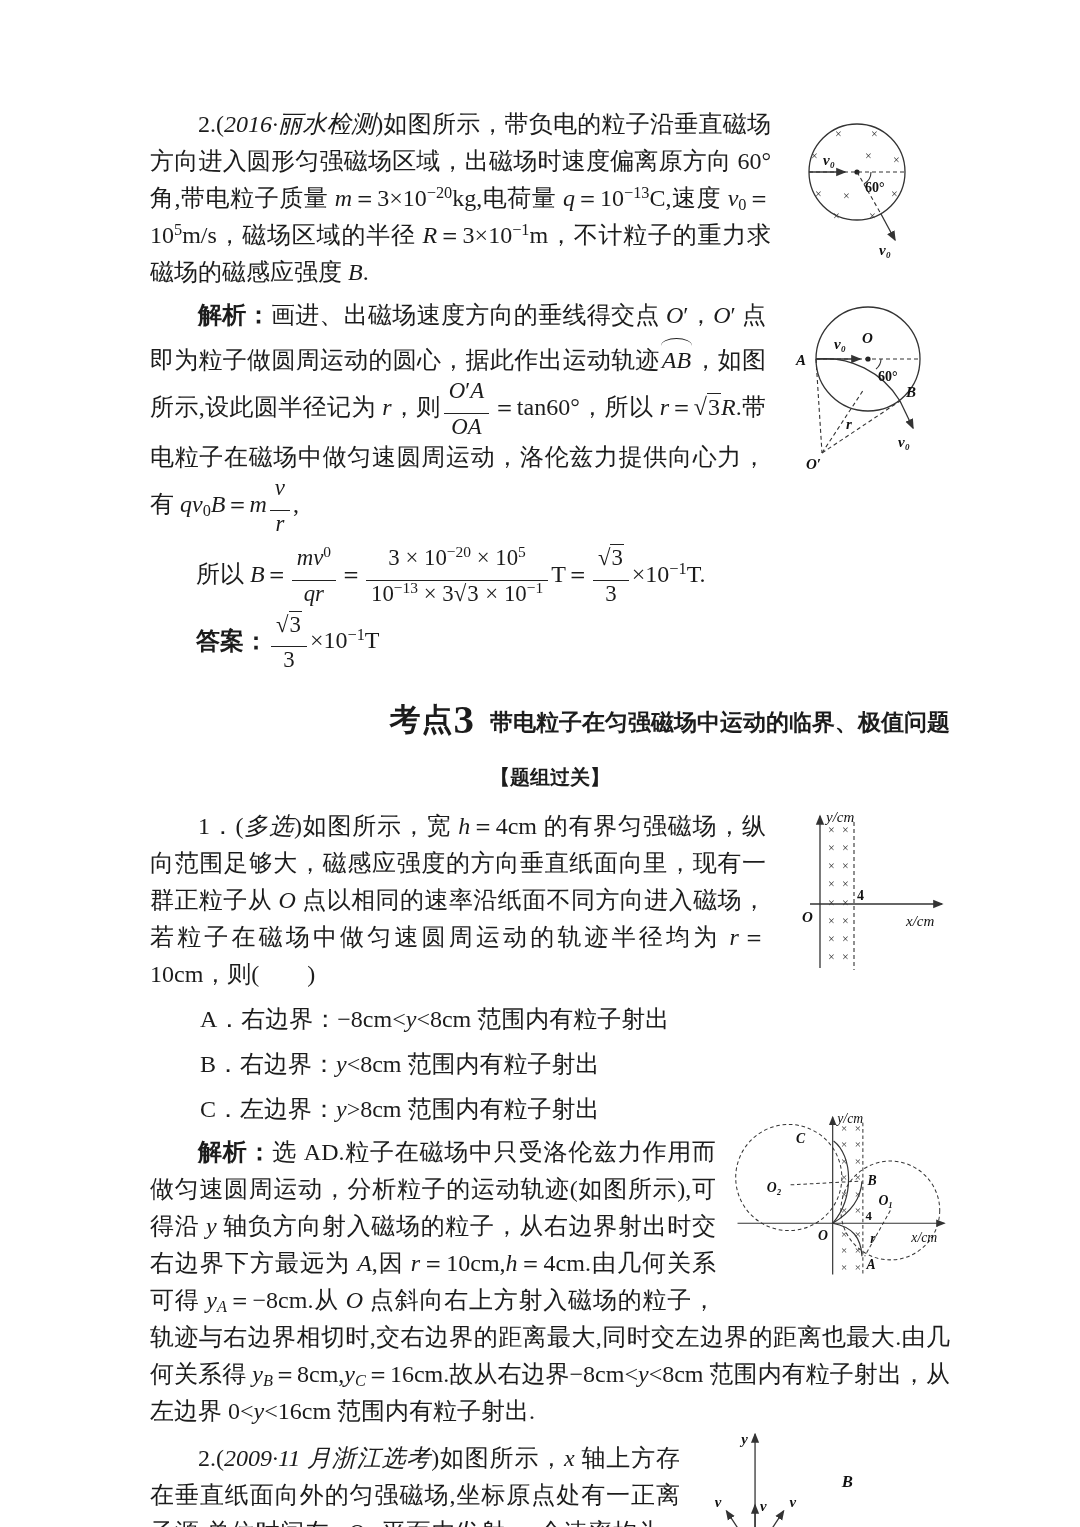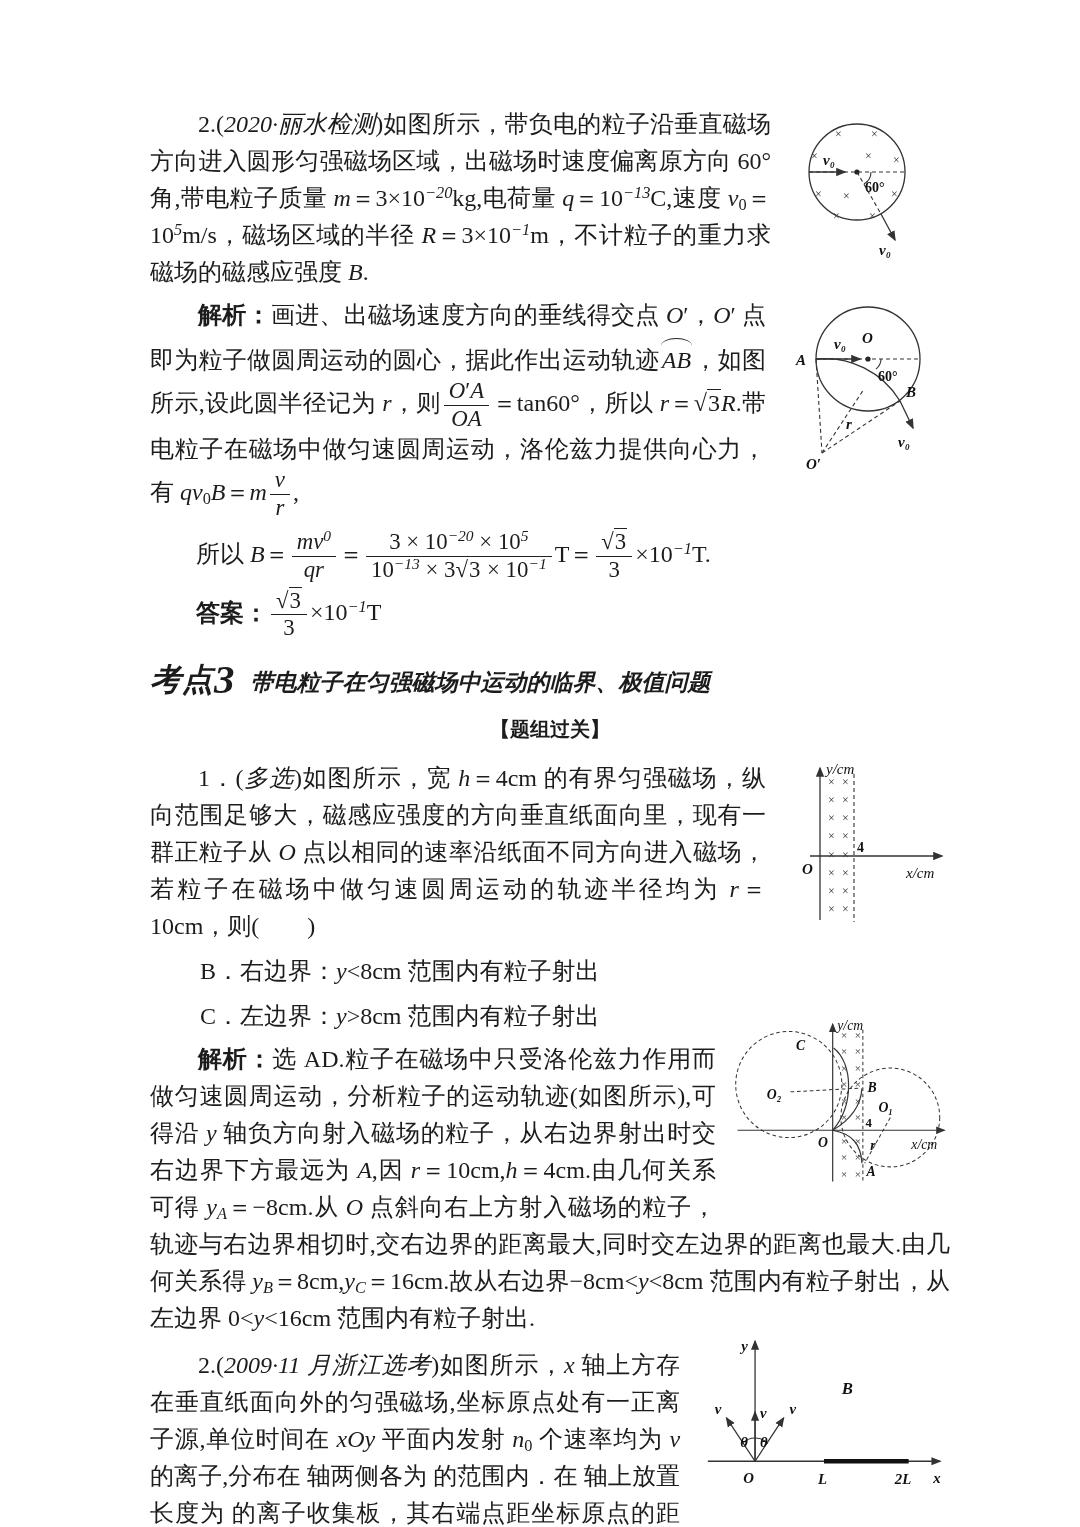"2020·丽水检测" i { text: 2020 -> 2016 }
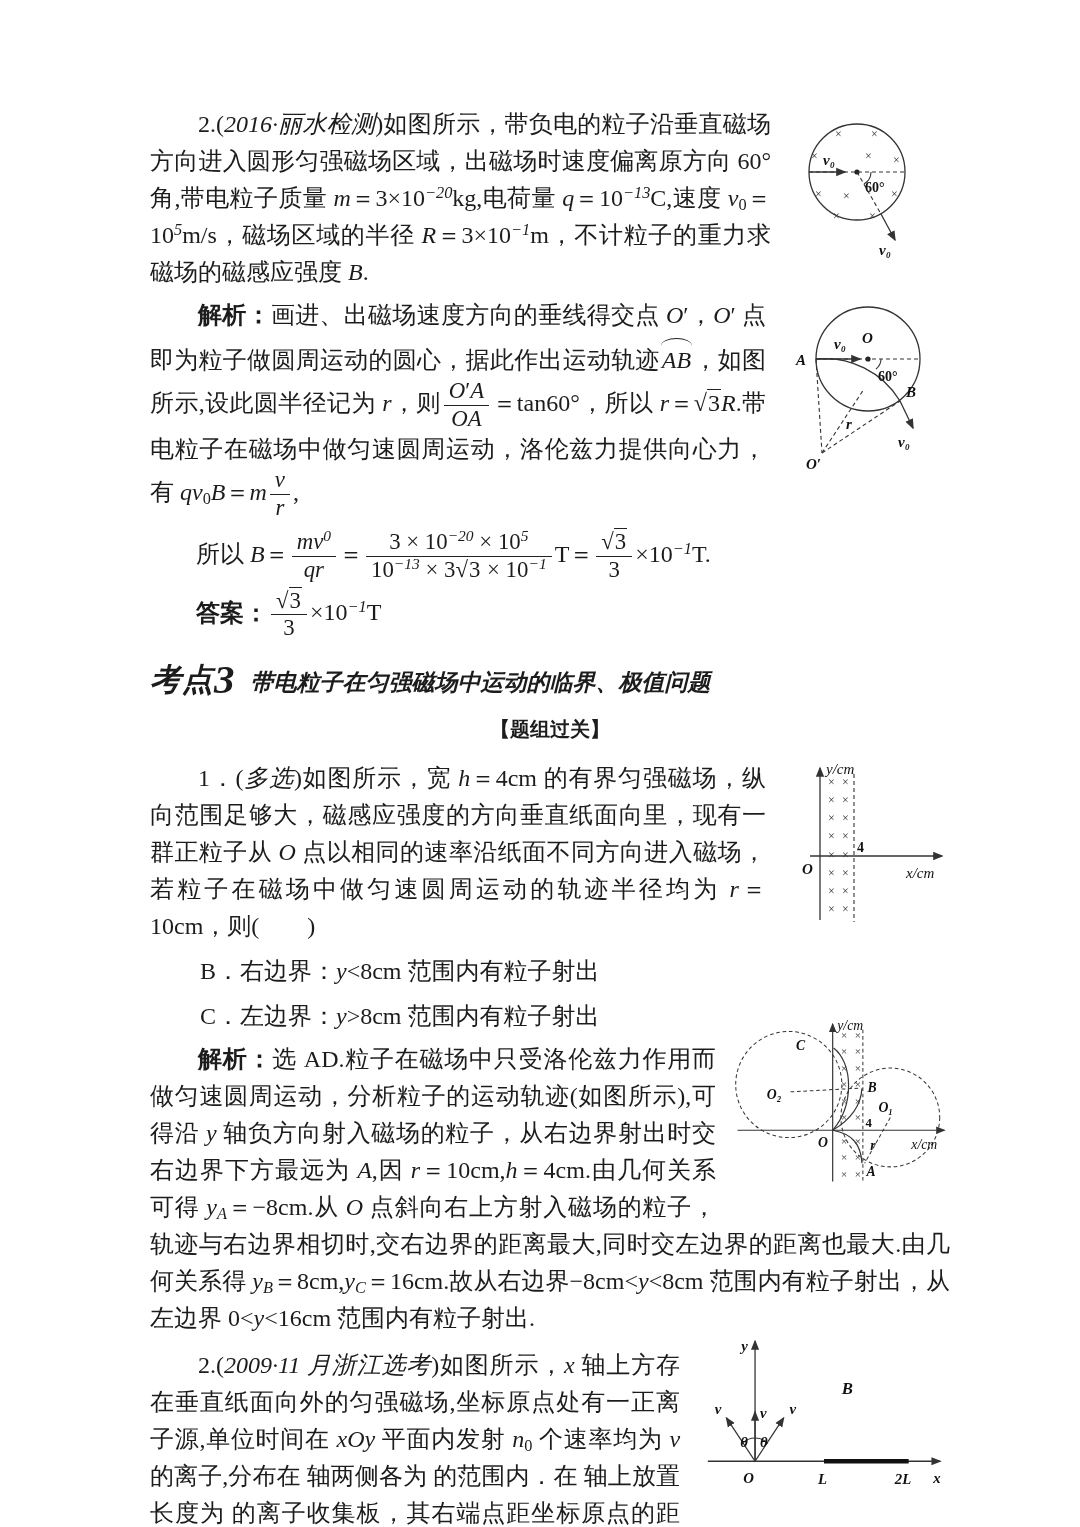"−20" sup { font-style: italic -> none }
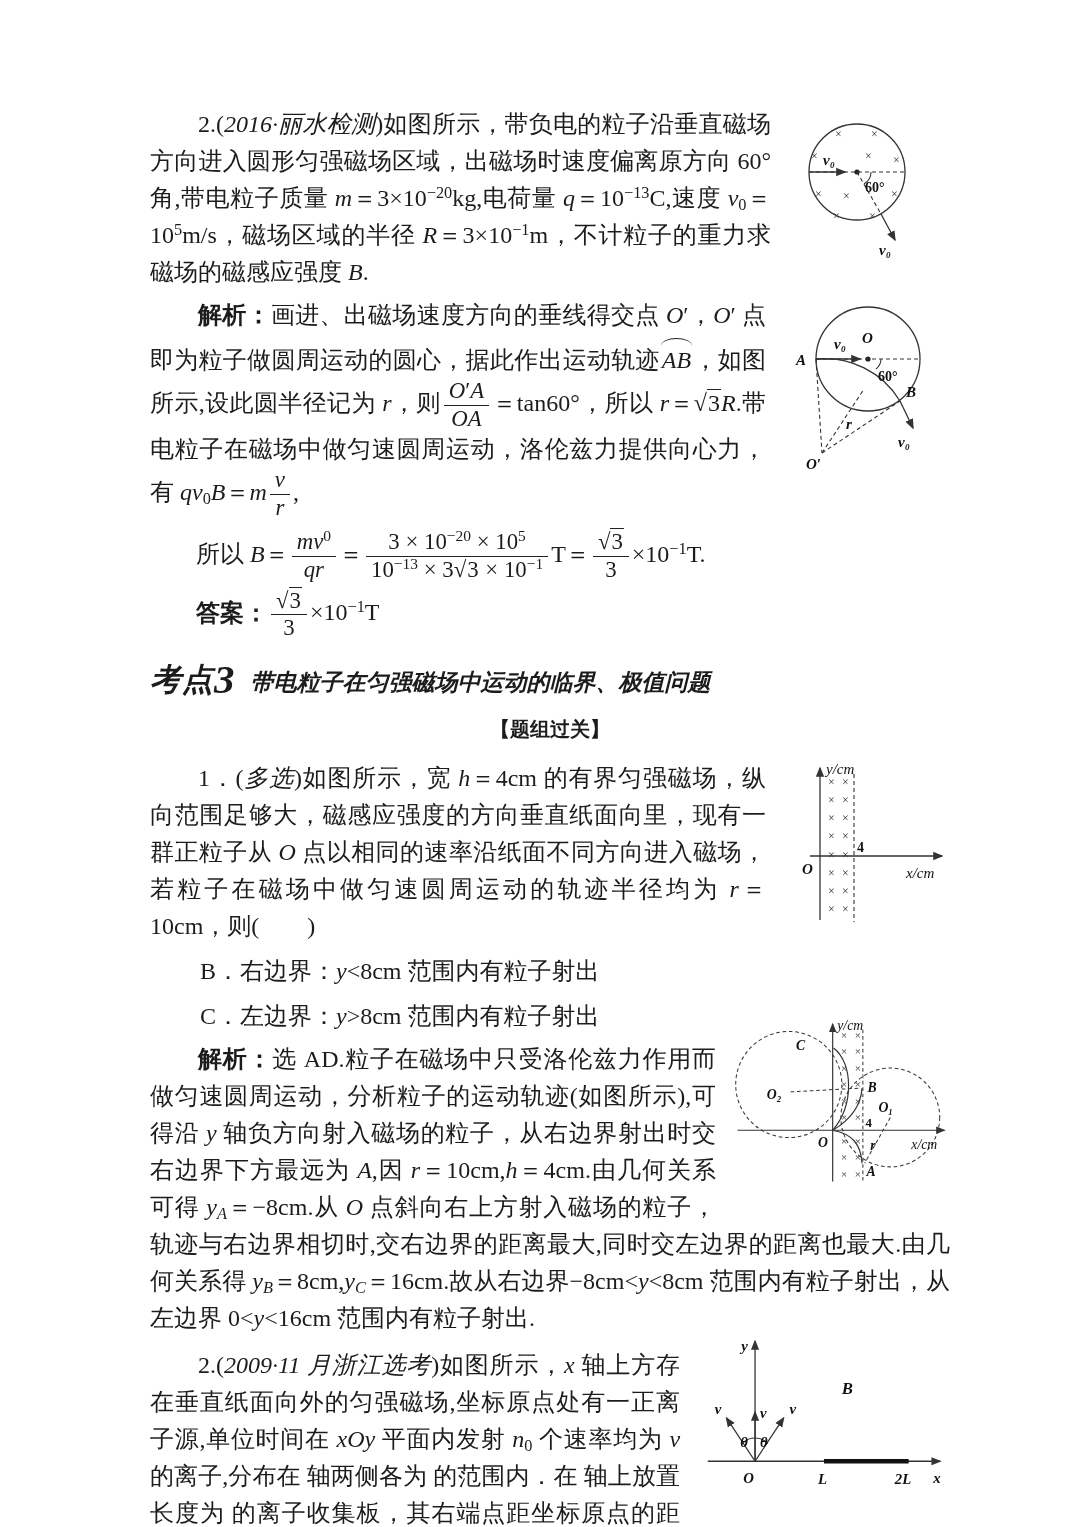"O′A" .frac .num { padding: 0 5px 1px -> 0 5px 9px }
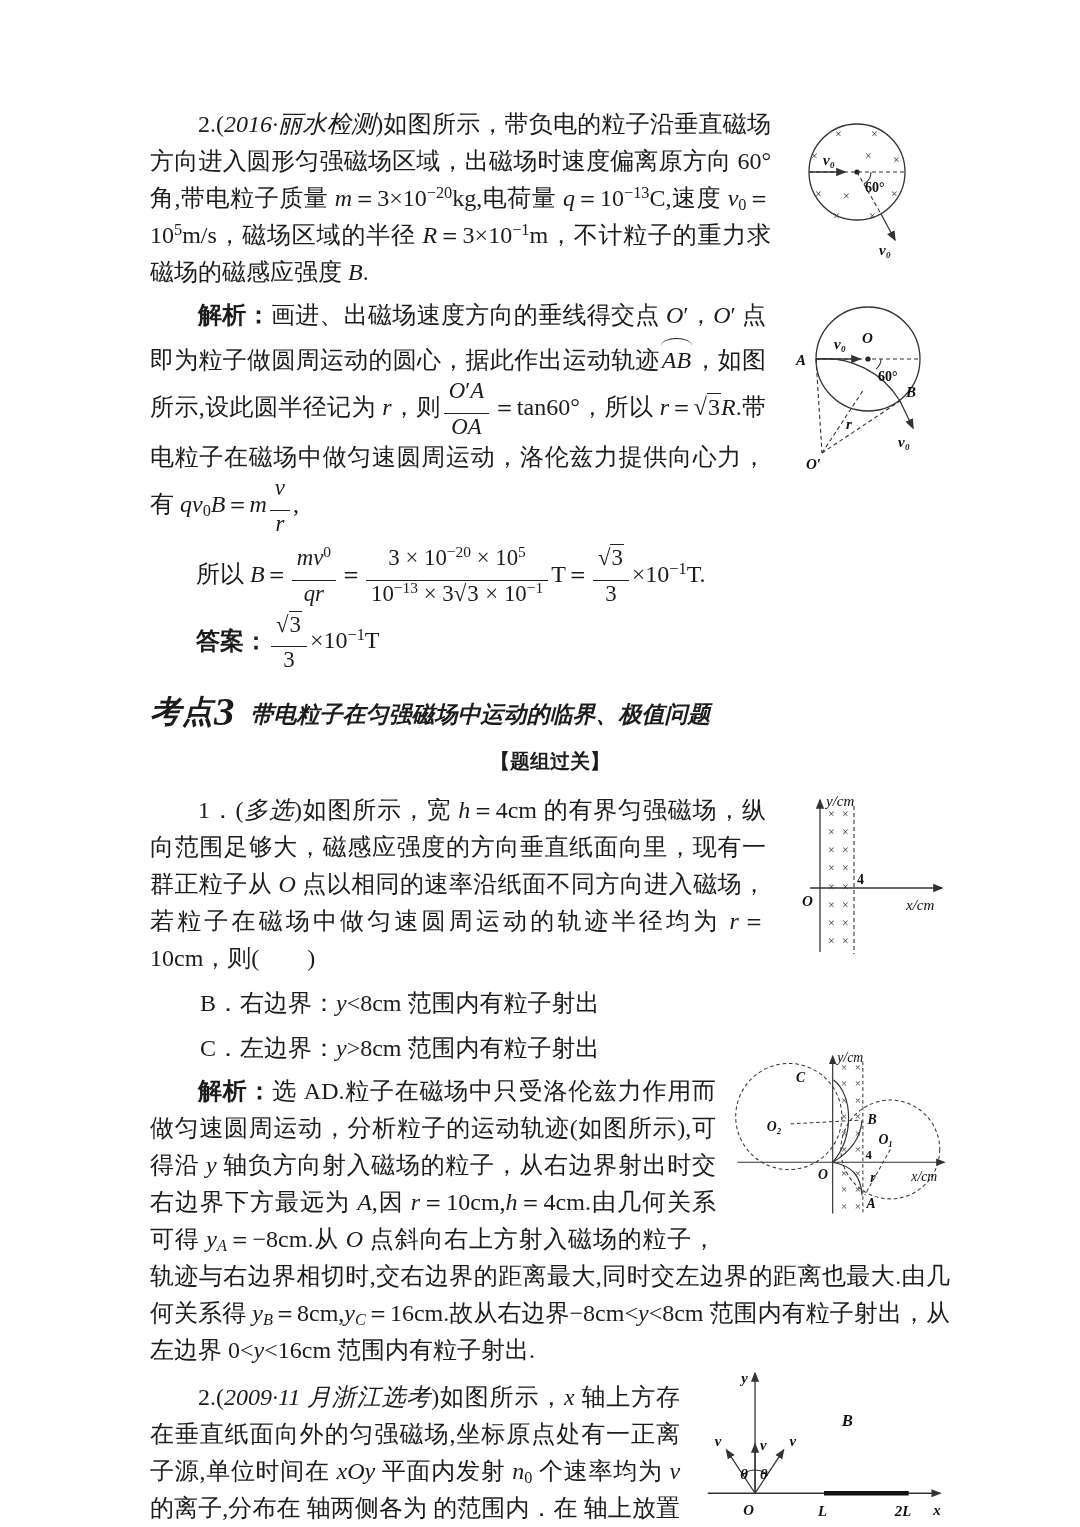"考点3 带电粒子在匀强磁场中运动的临界、极值问题" .heading { font-style: italic -> none; line-height: 48px -> 64px; text-align: left -> right }
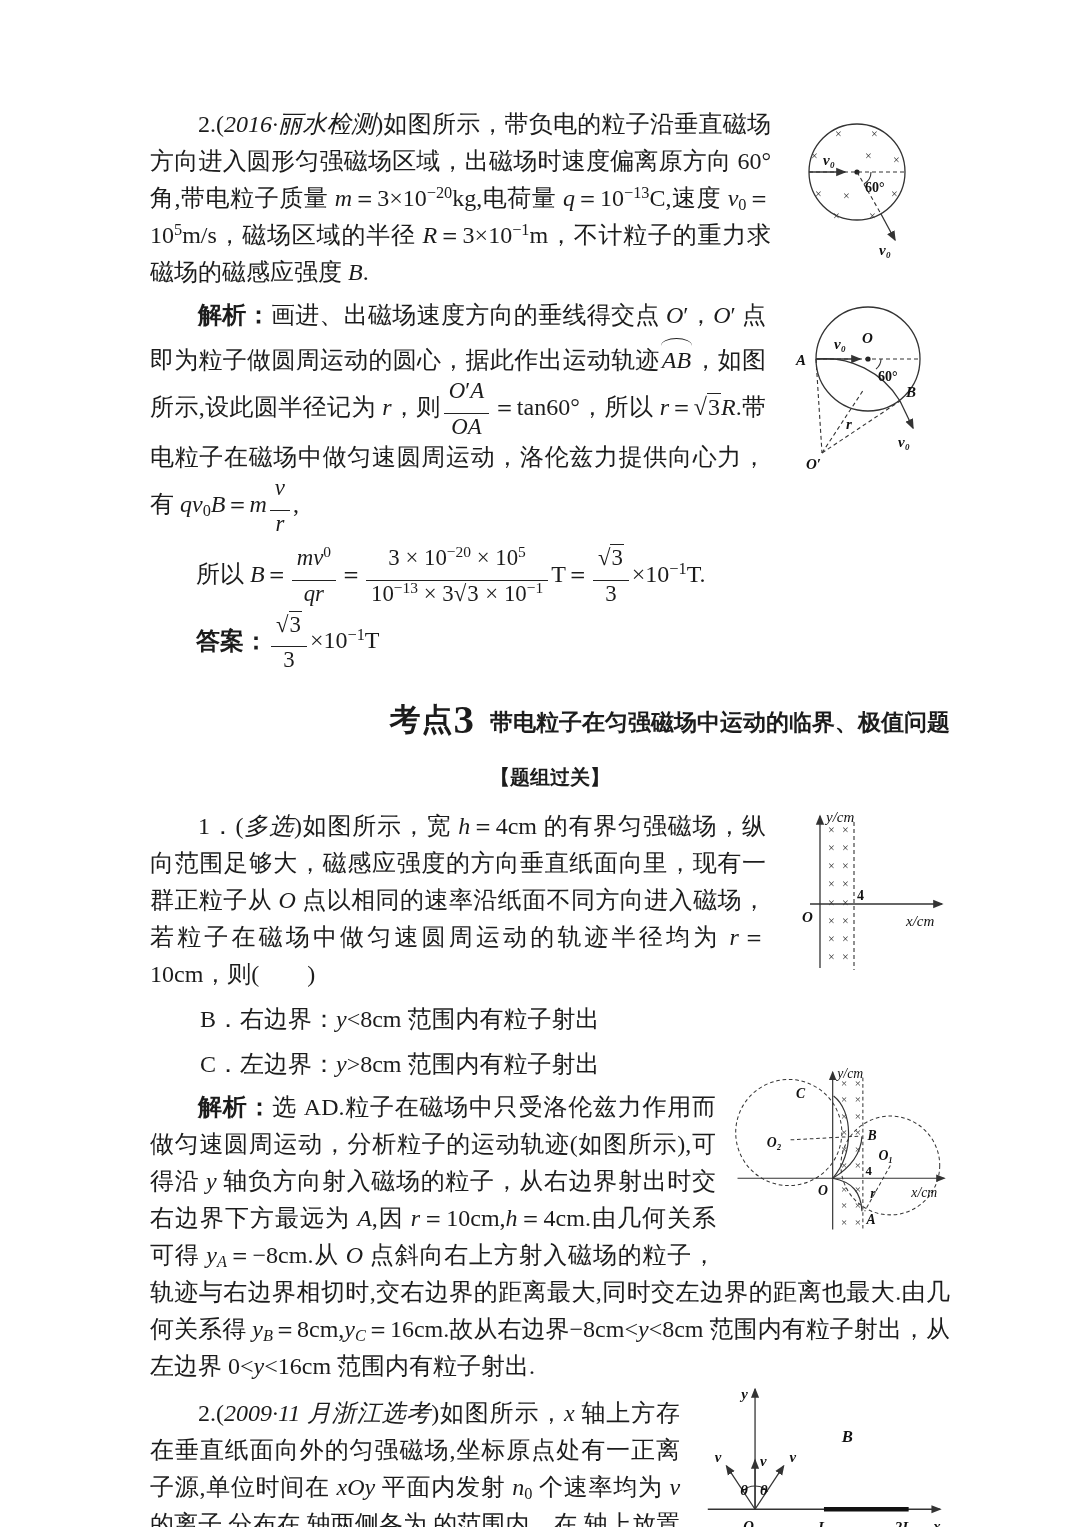"A．右边界：−8cm<y<8cm 范围内有粒子射出" div.option { html: none -> <div>A．右边界：−8cm&lt;<i>y</i>&lt;8cm 范围内有粒子射出</div> }
